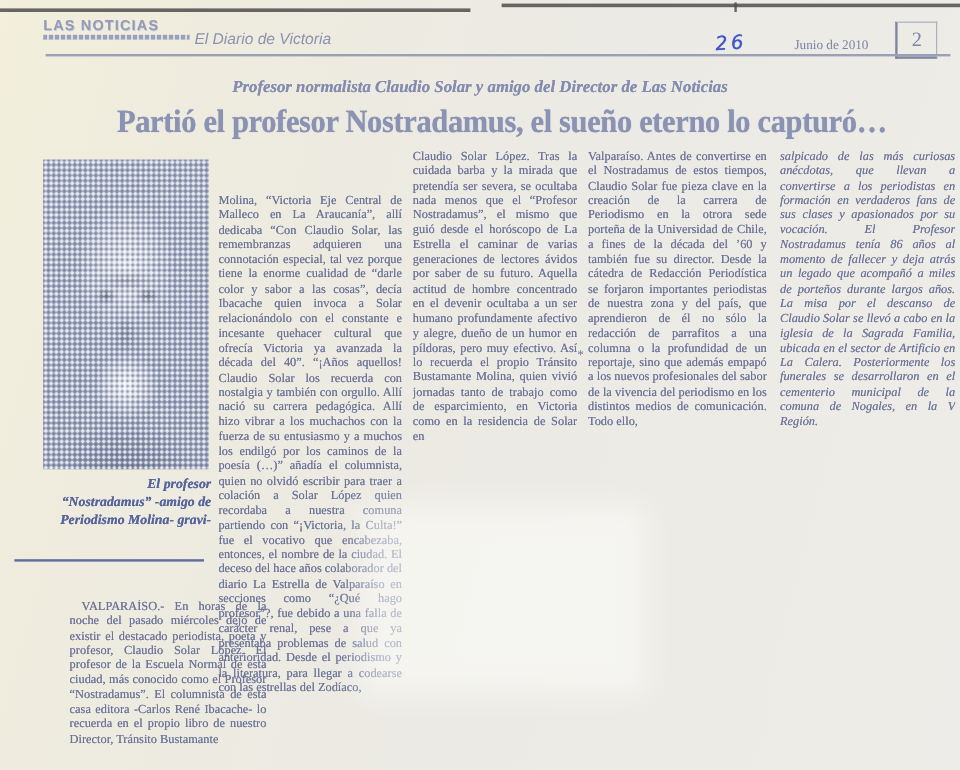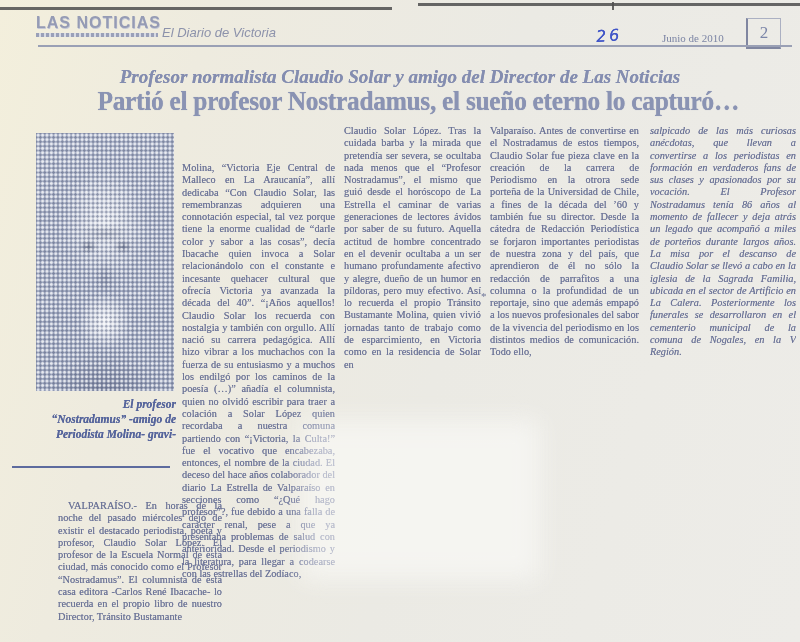"LAS NOTICIAS" .masthead-logo .logo-text { font-size: 16px -> 12px }
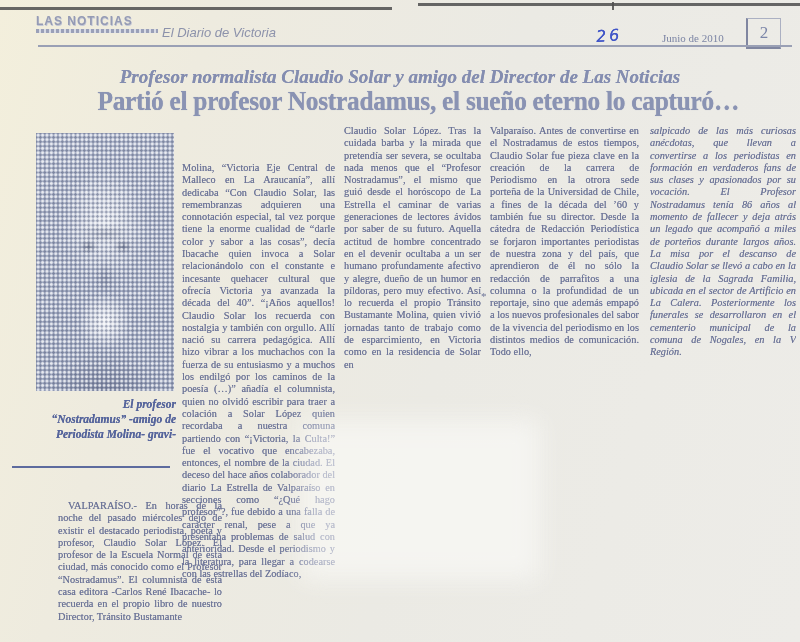"Profesor normalista Claudio Solar y" .kicker { font-size: 19px -> 14px }
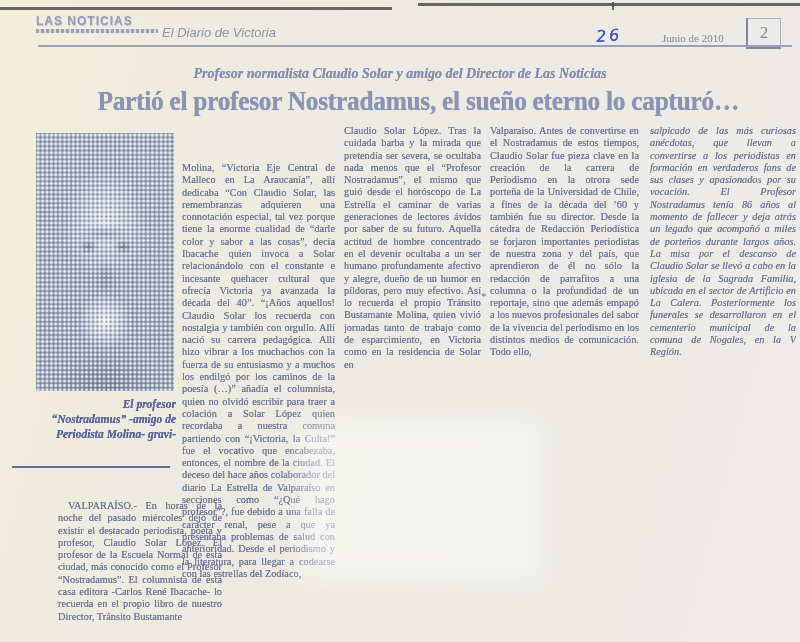"Periodista Molina- gravi-" div { text: Periodista -> Periodismo }
